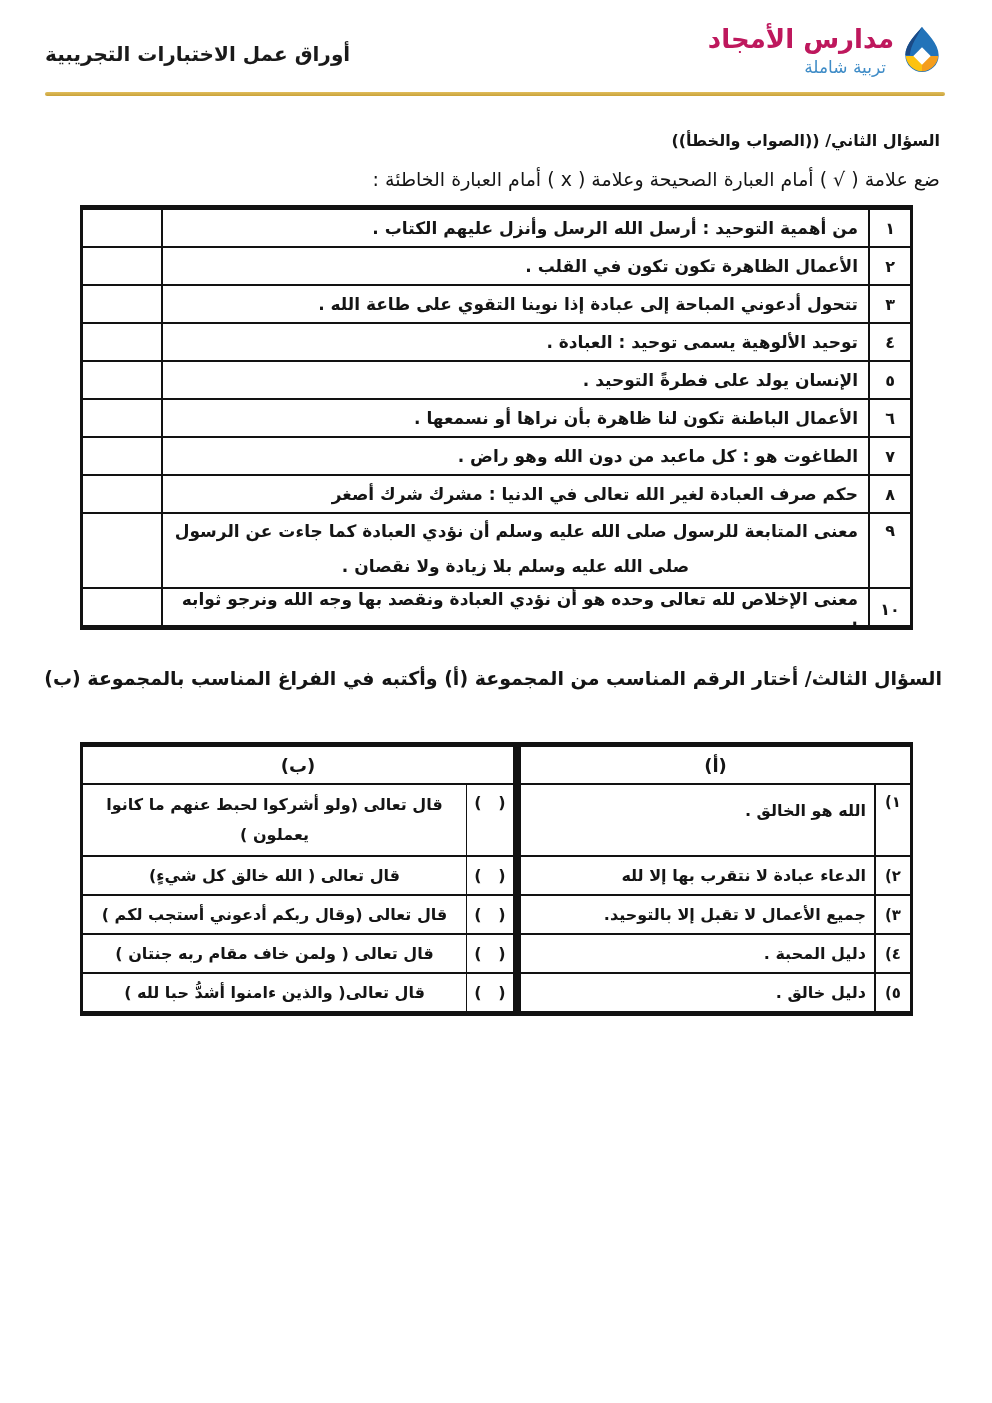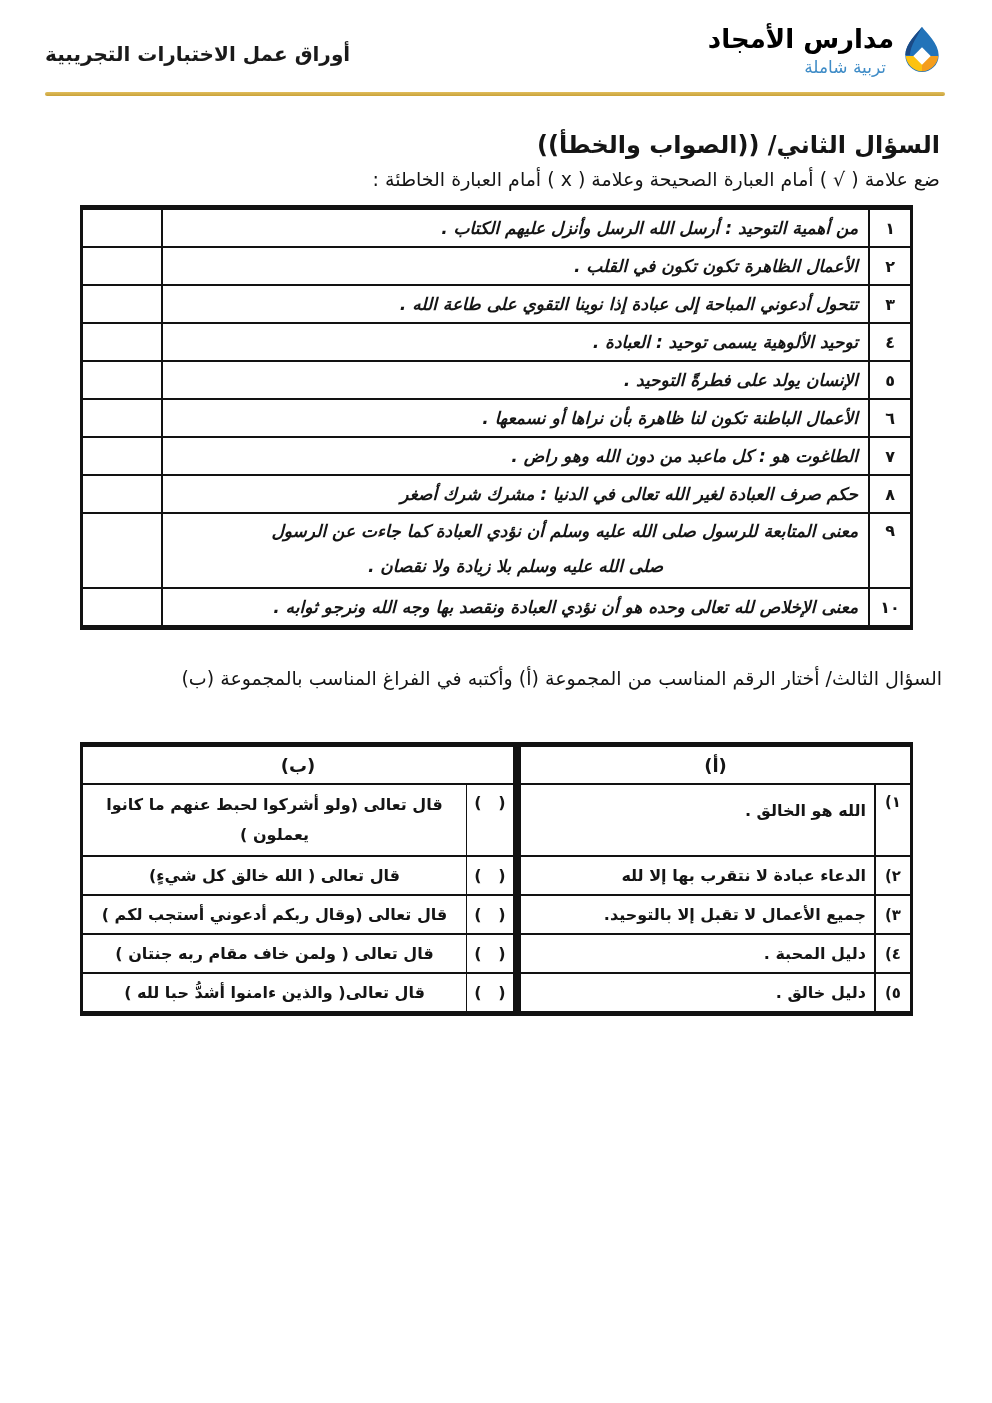"مدارس الأمجاد" .logo-name { color: #000000 -> #be185d }
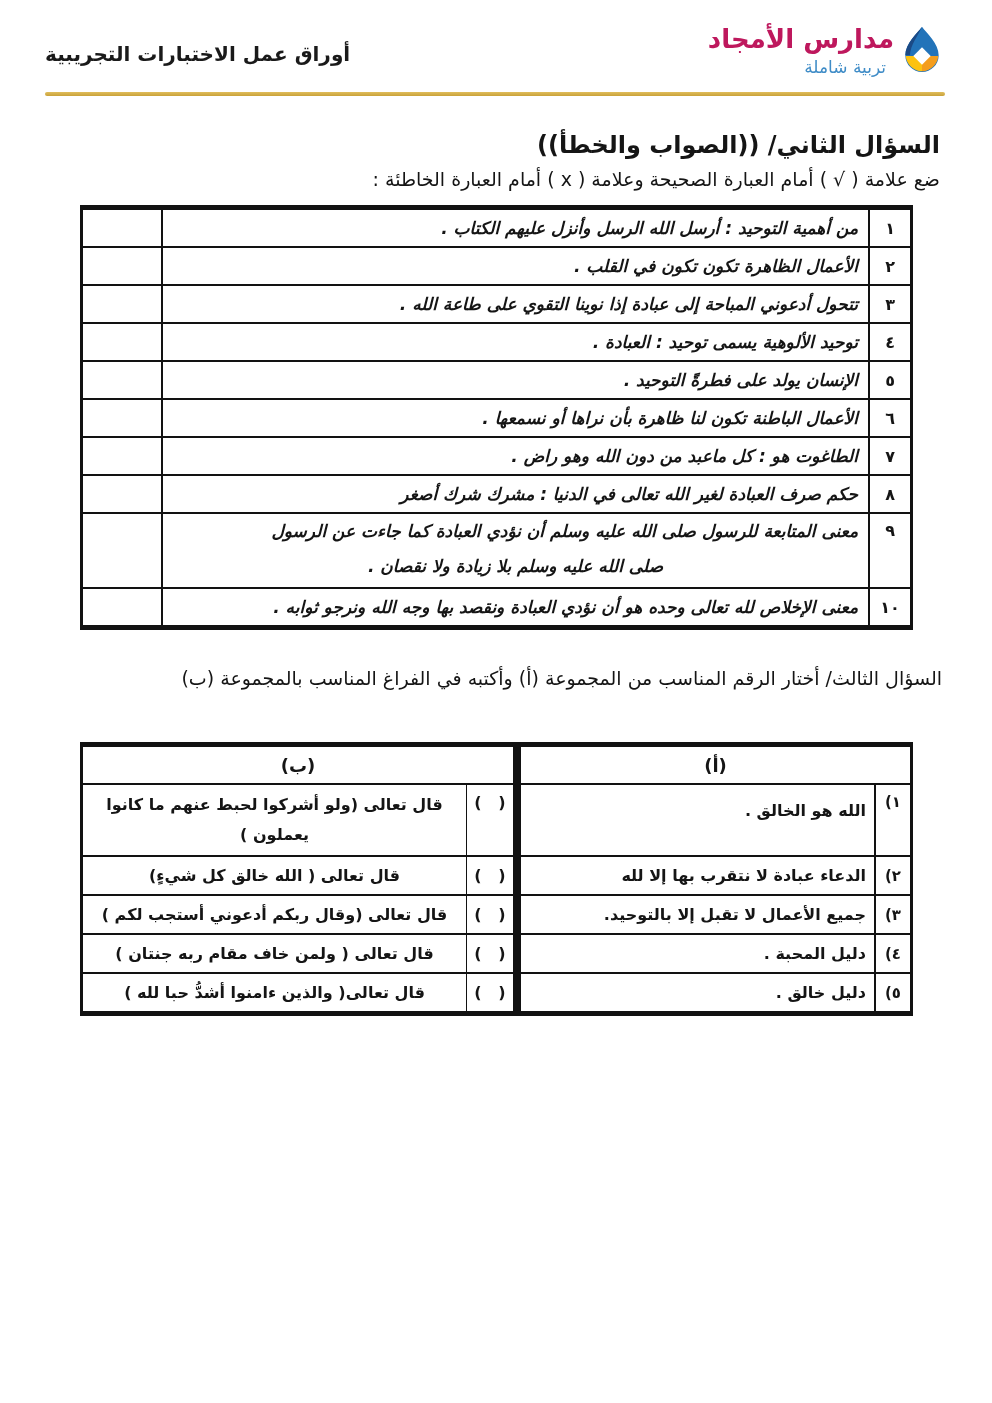"السؤال الثاني/ ((الصواب والخطأ))" .q2-title { font-size: 24px -> 16px }
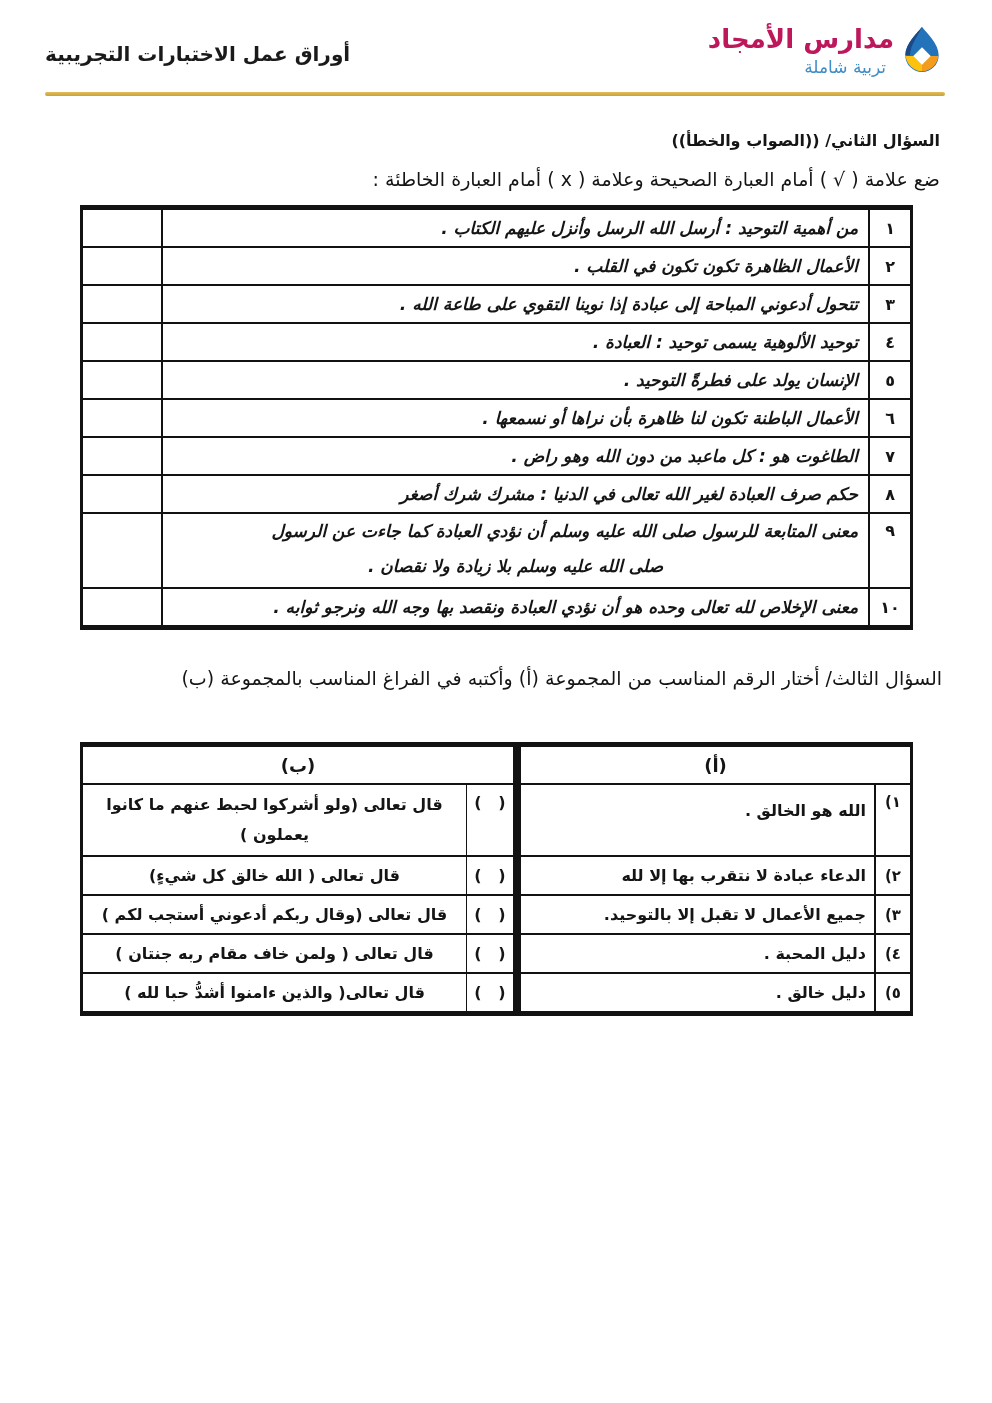"من أهمية التوحيد : أرسل" .tf-text { font-style: italic -> none }
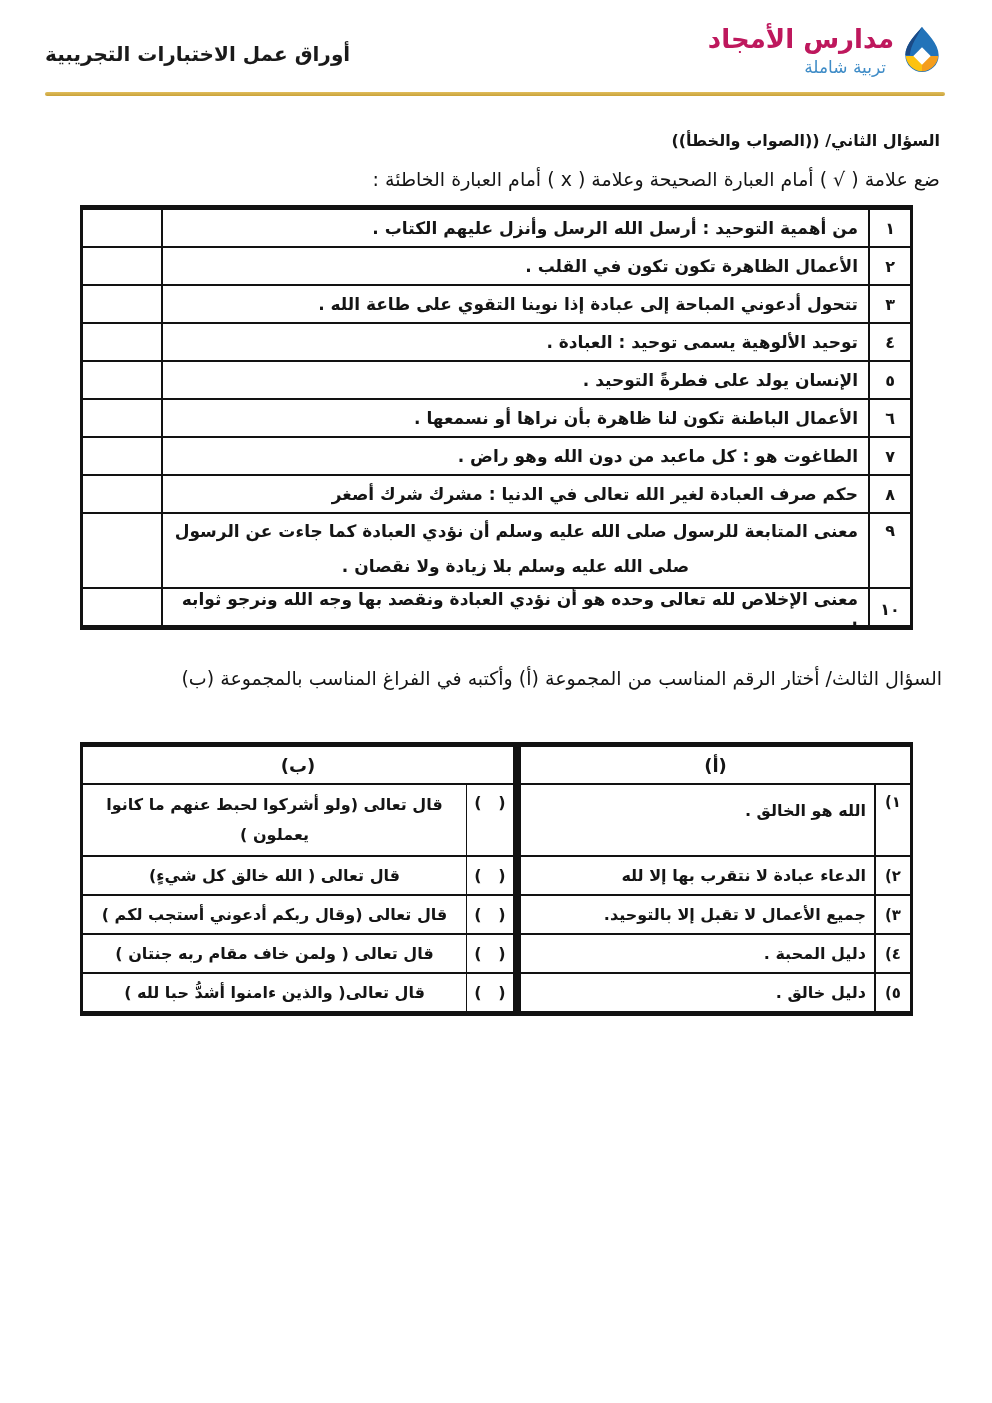"السؤال الثالث/ أختار الرقم المناسب" .q3-title { font-weight: 400 -> 700 }
